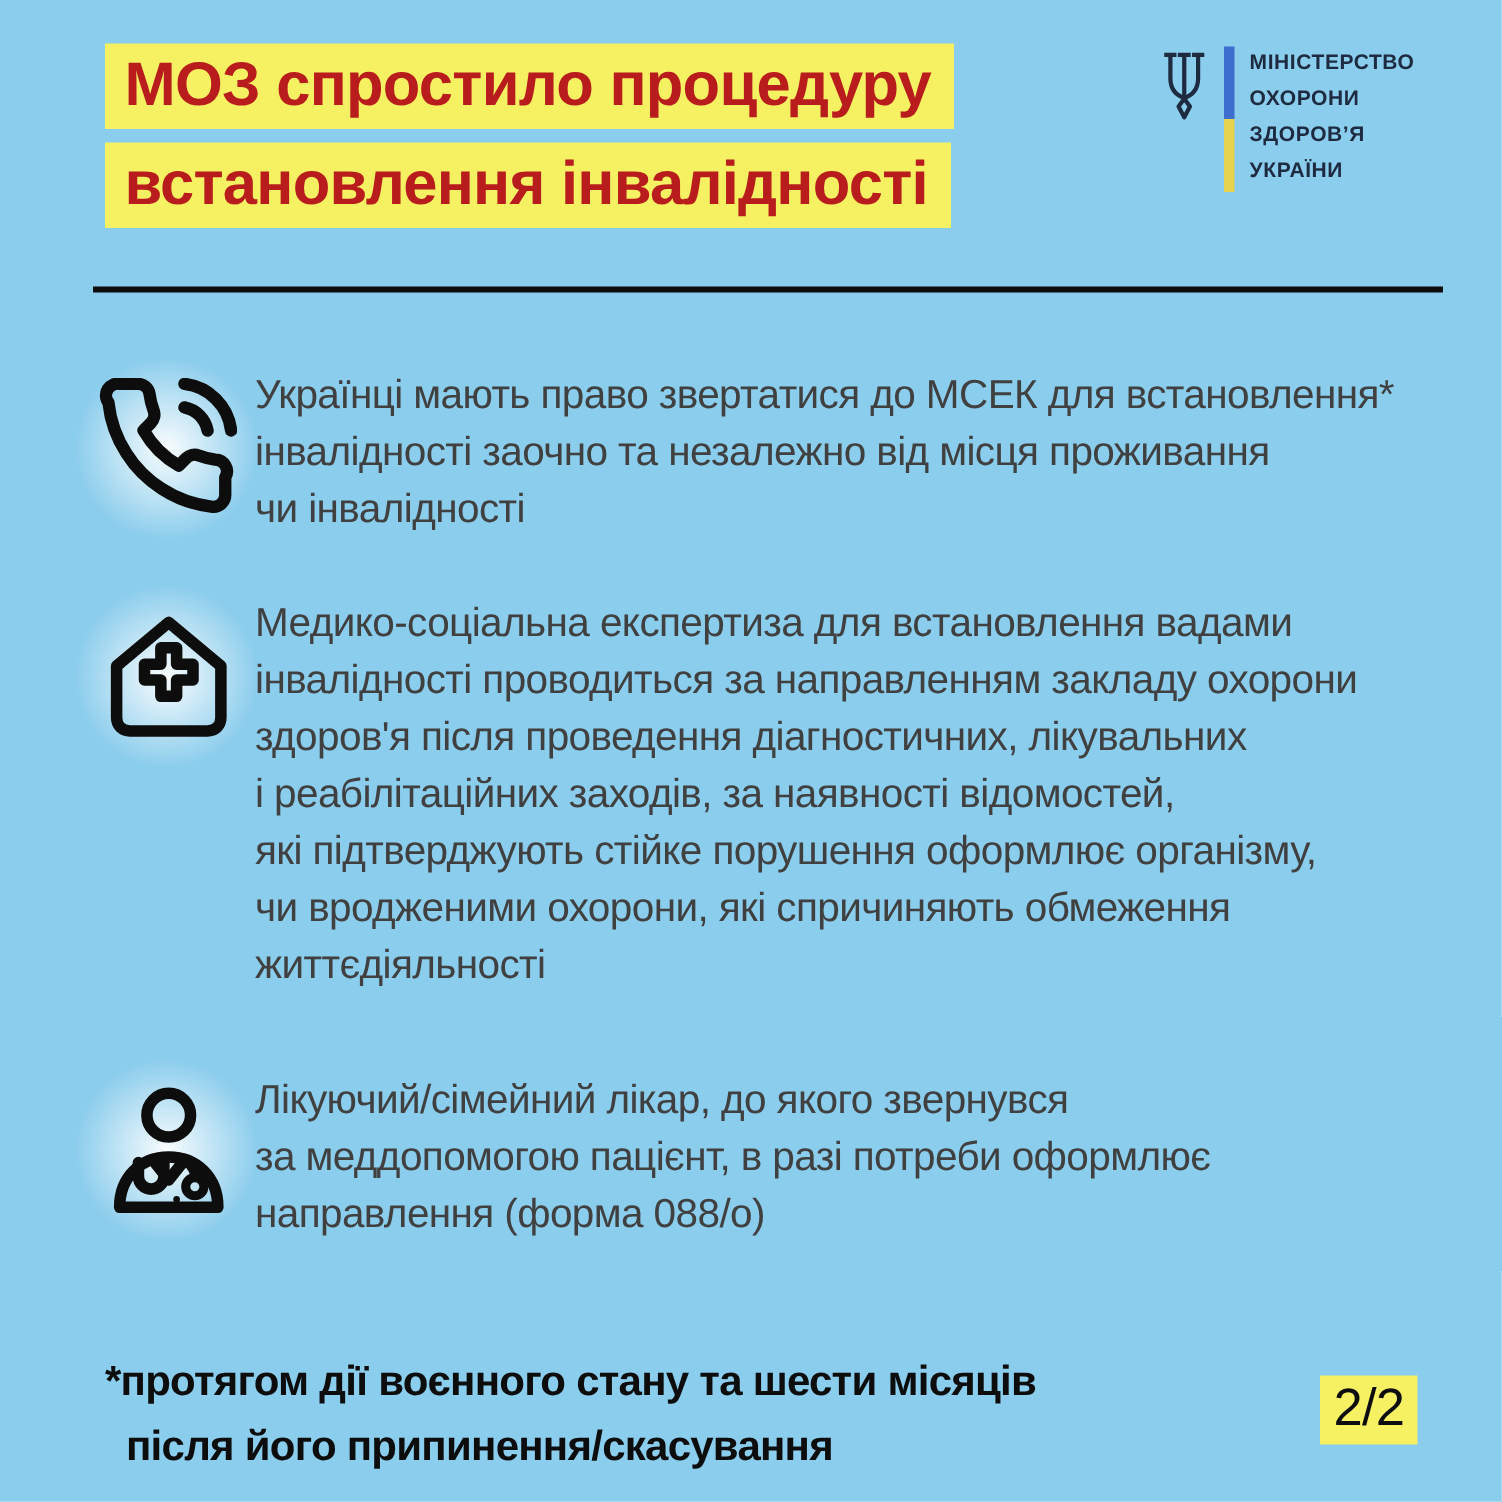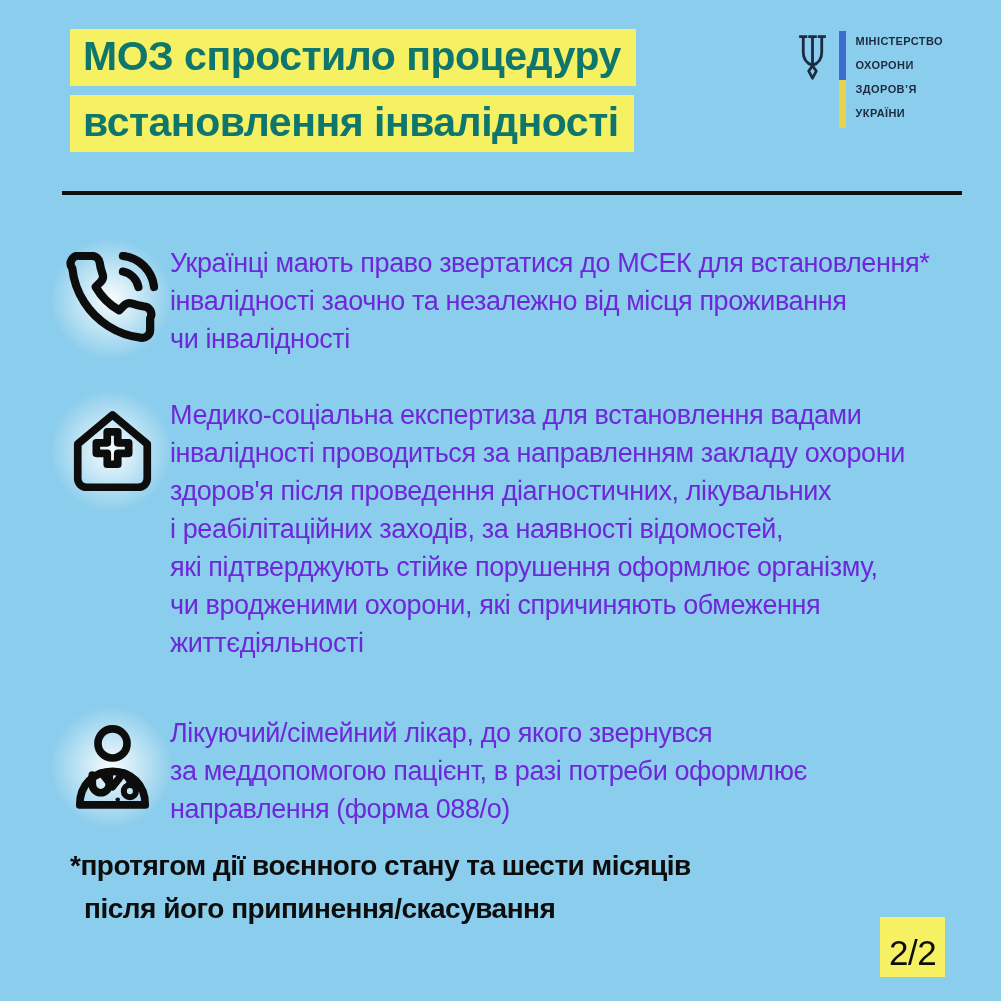"МОЗ спростило процедуру" .title-line { color: #0f766e -> #b91c1c }
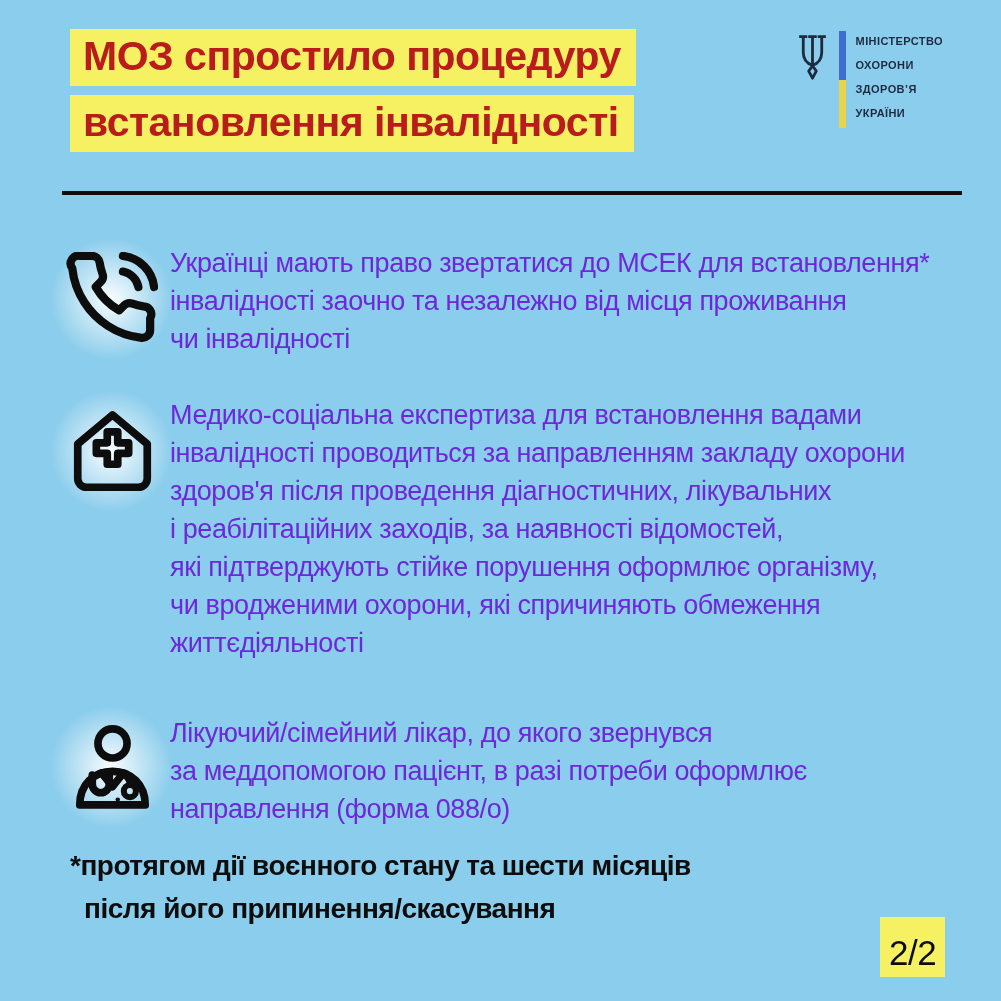"МІНІСТЕРСТВО" .logo-name { font-size: 11px -> 14px }
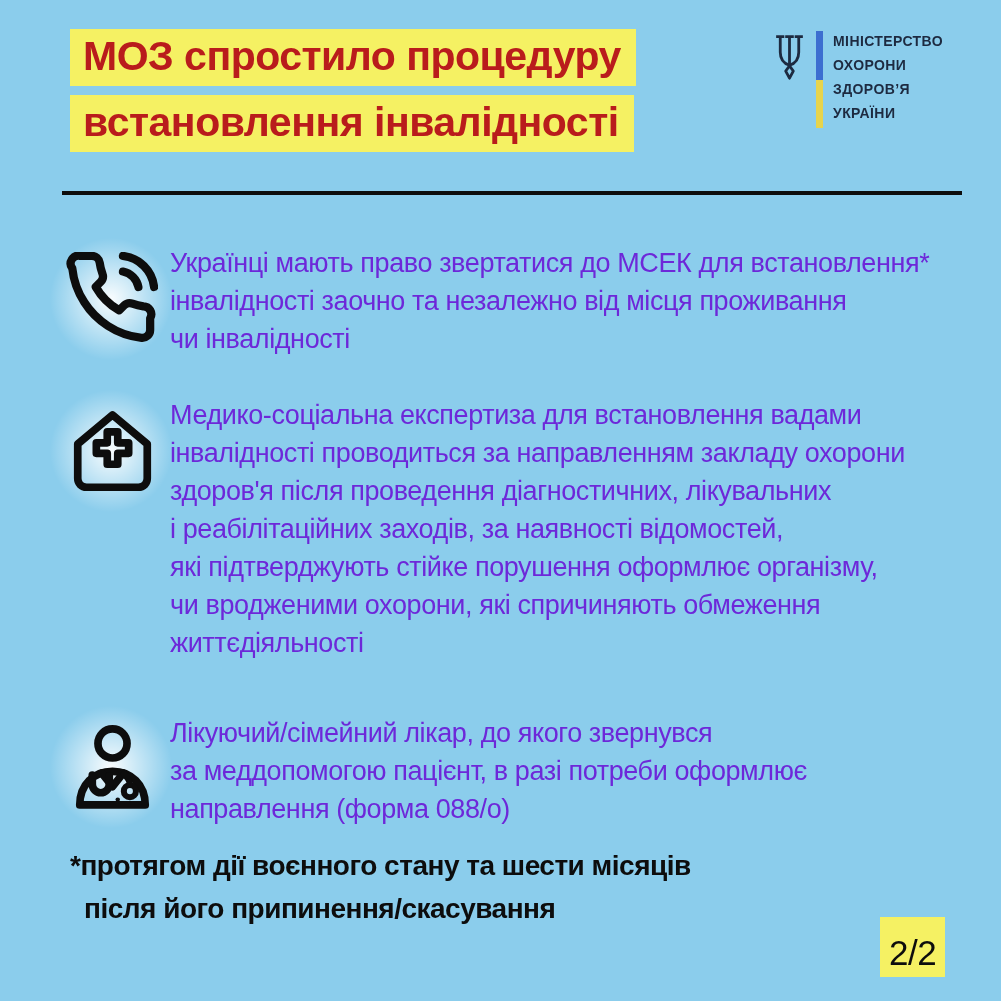"Українці мають право звертатися до" .item-text { color: #6d28d9 -> #404040 }
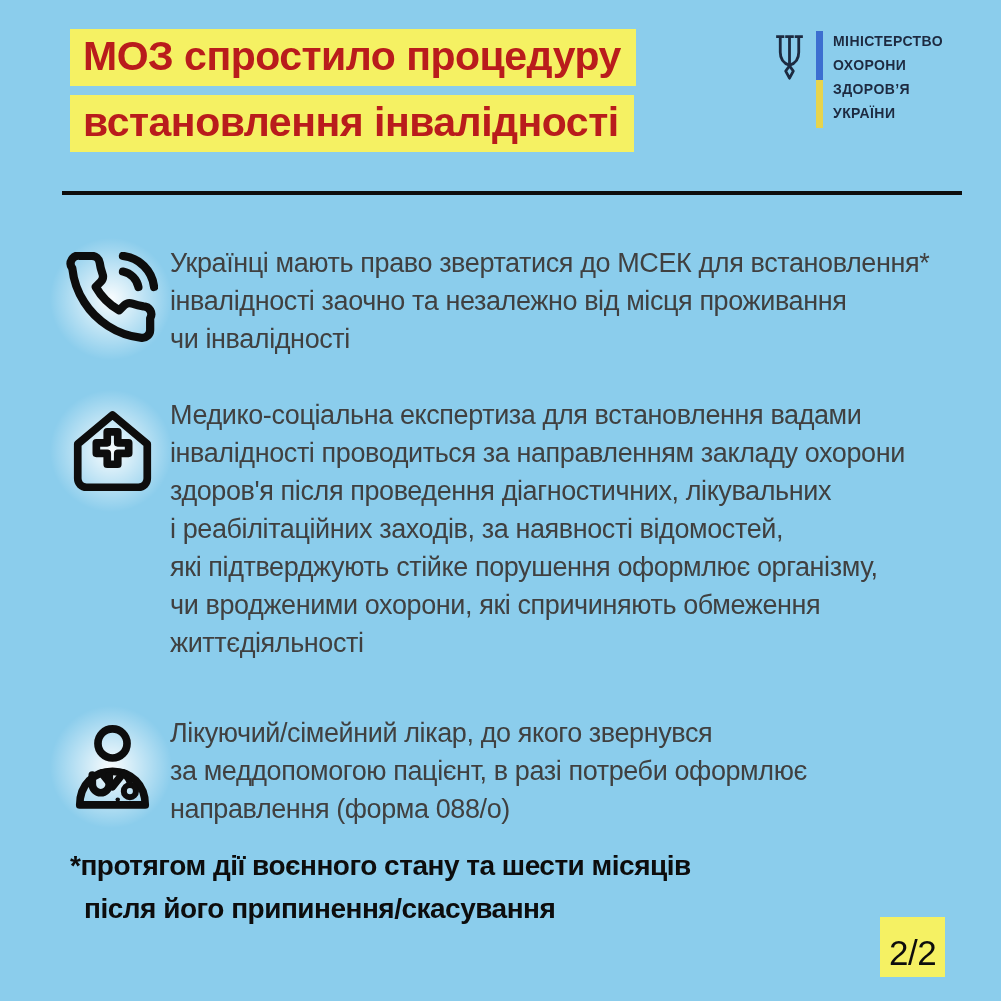"*протягом дії воєнного стану та" .footnote { top: 844px -> 899px }
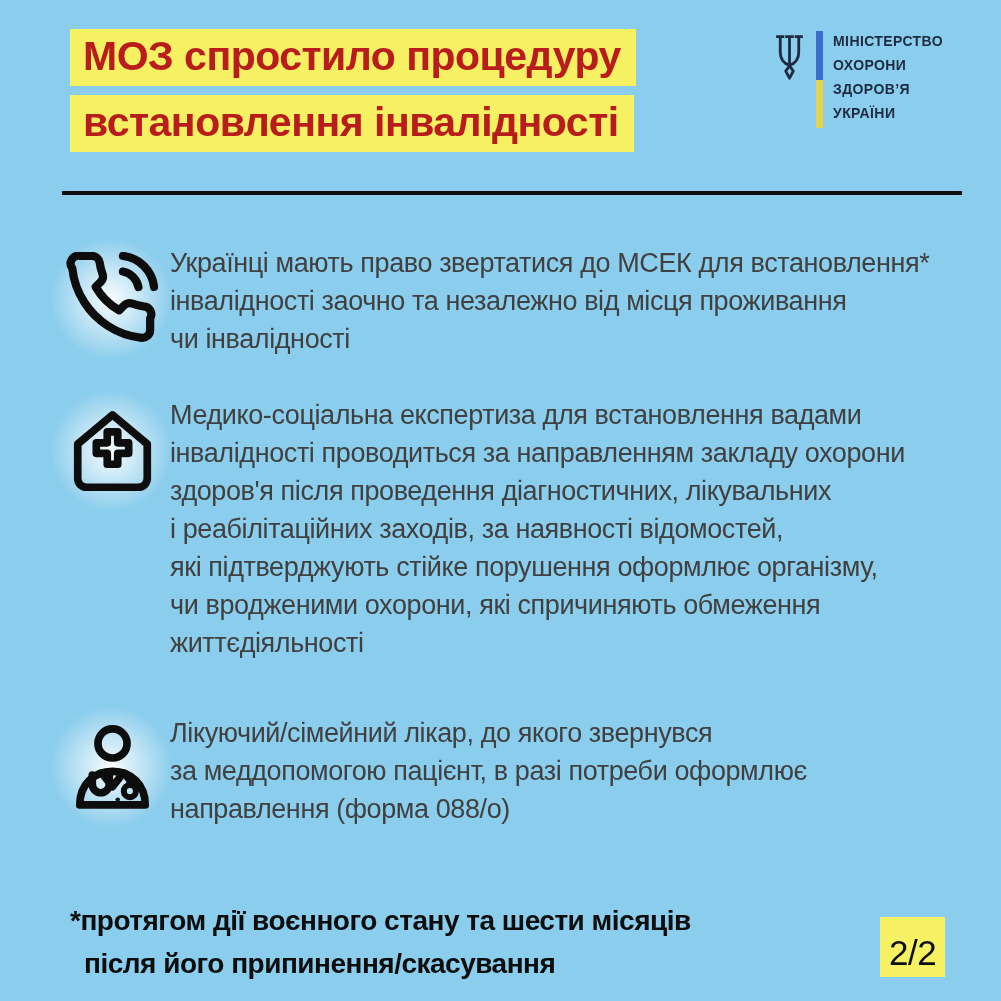"2/2" .page-indicator { padding: 16px 9px 4px 9px -> 2px 9px 4px 9px }
